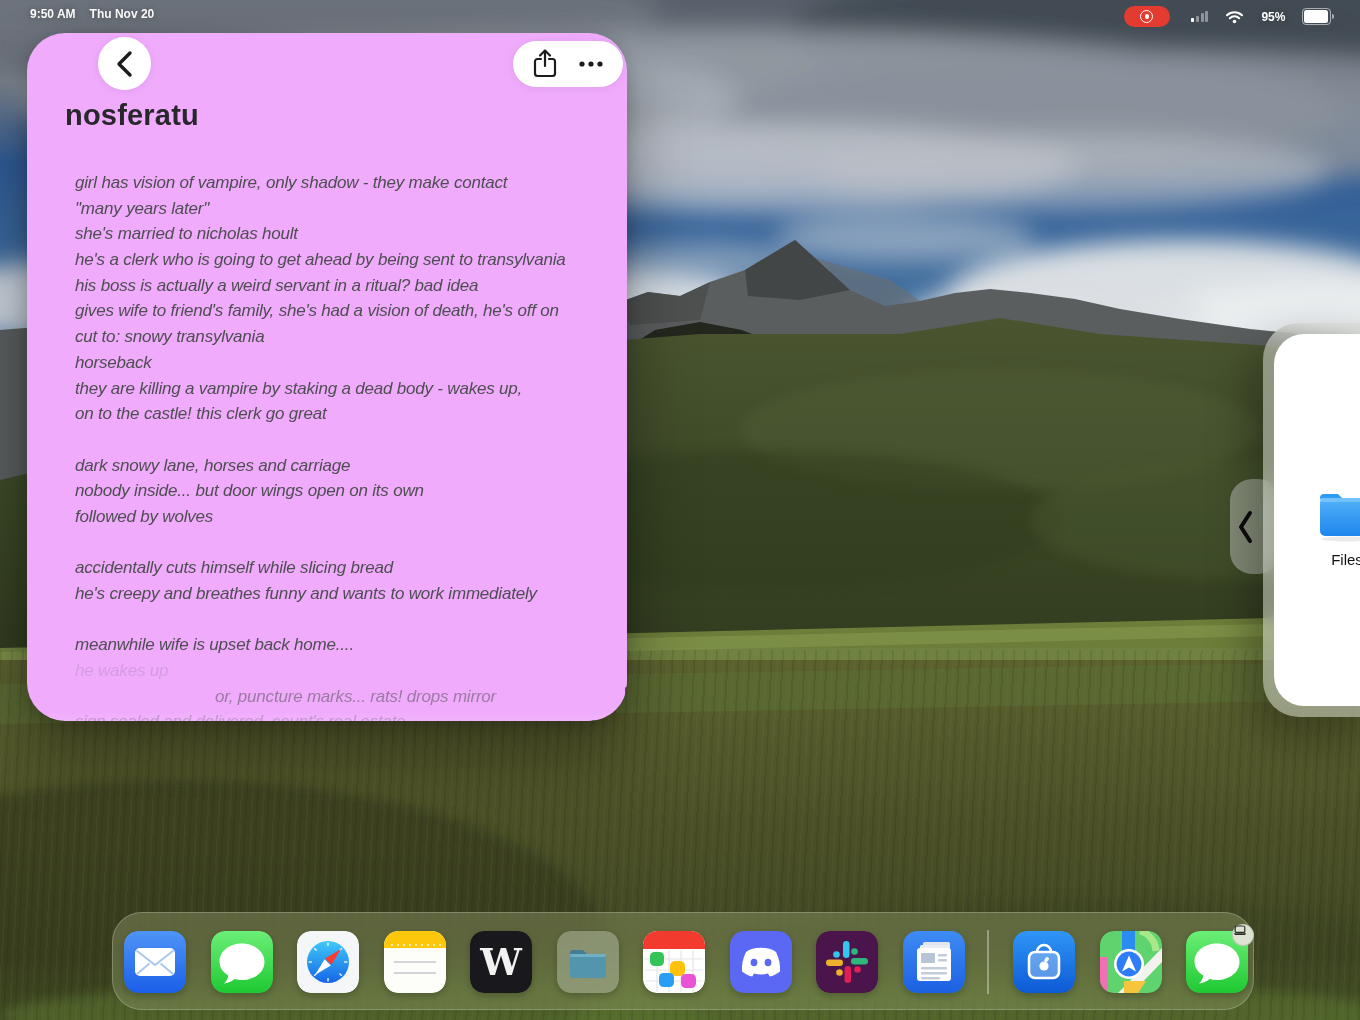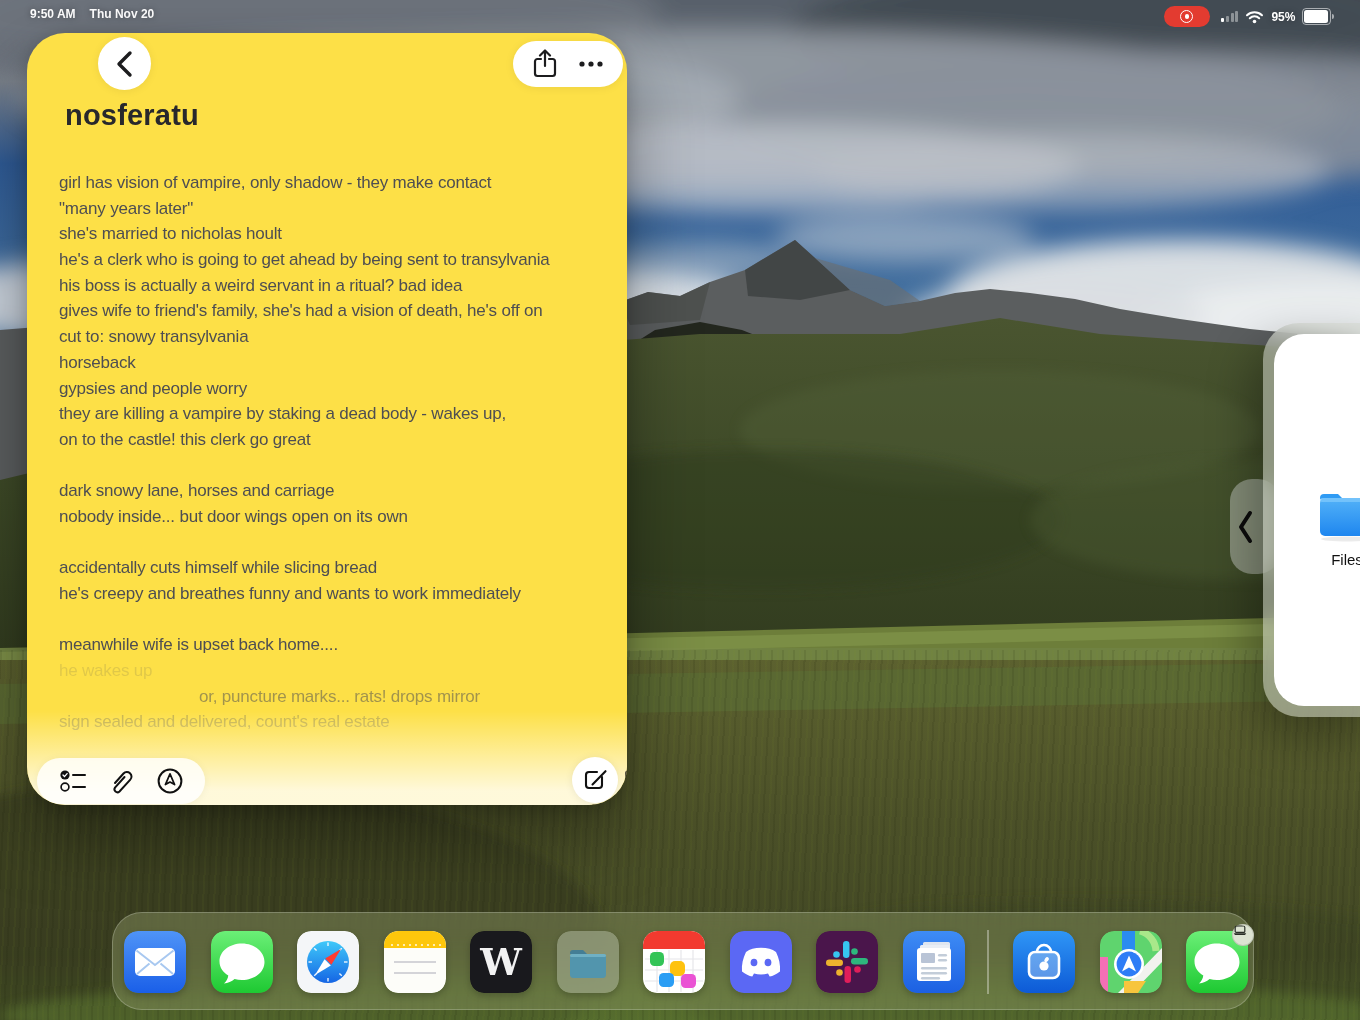"95%" .sb-right { gap: 7px -> 17px }
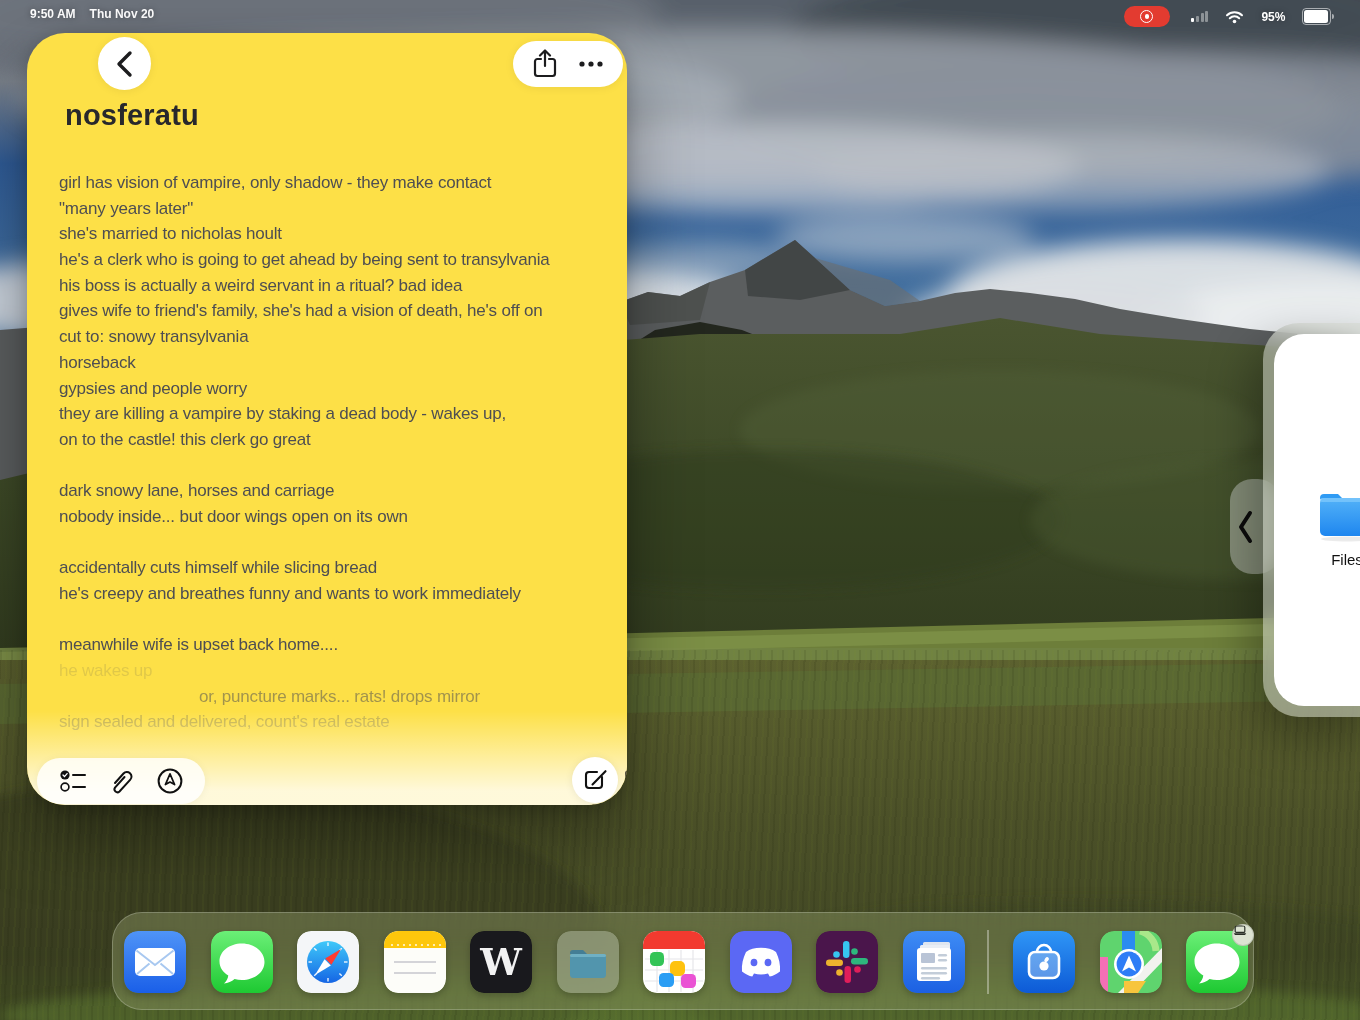"nosferatu" .notewin { background: #fde047 -> #f0abfc; height: 772px -> 688px }
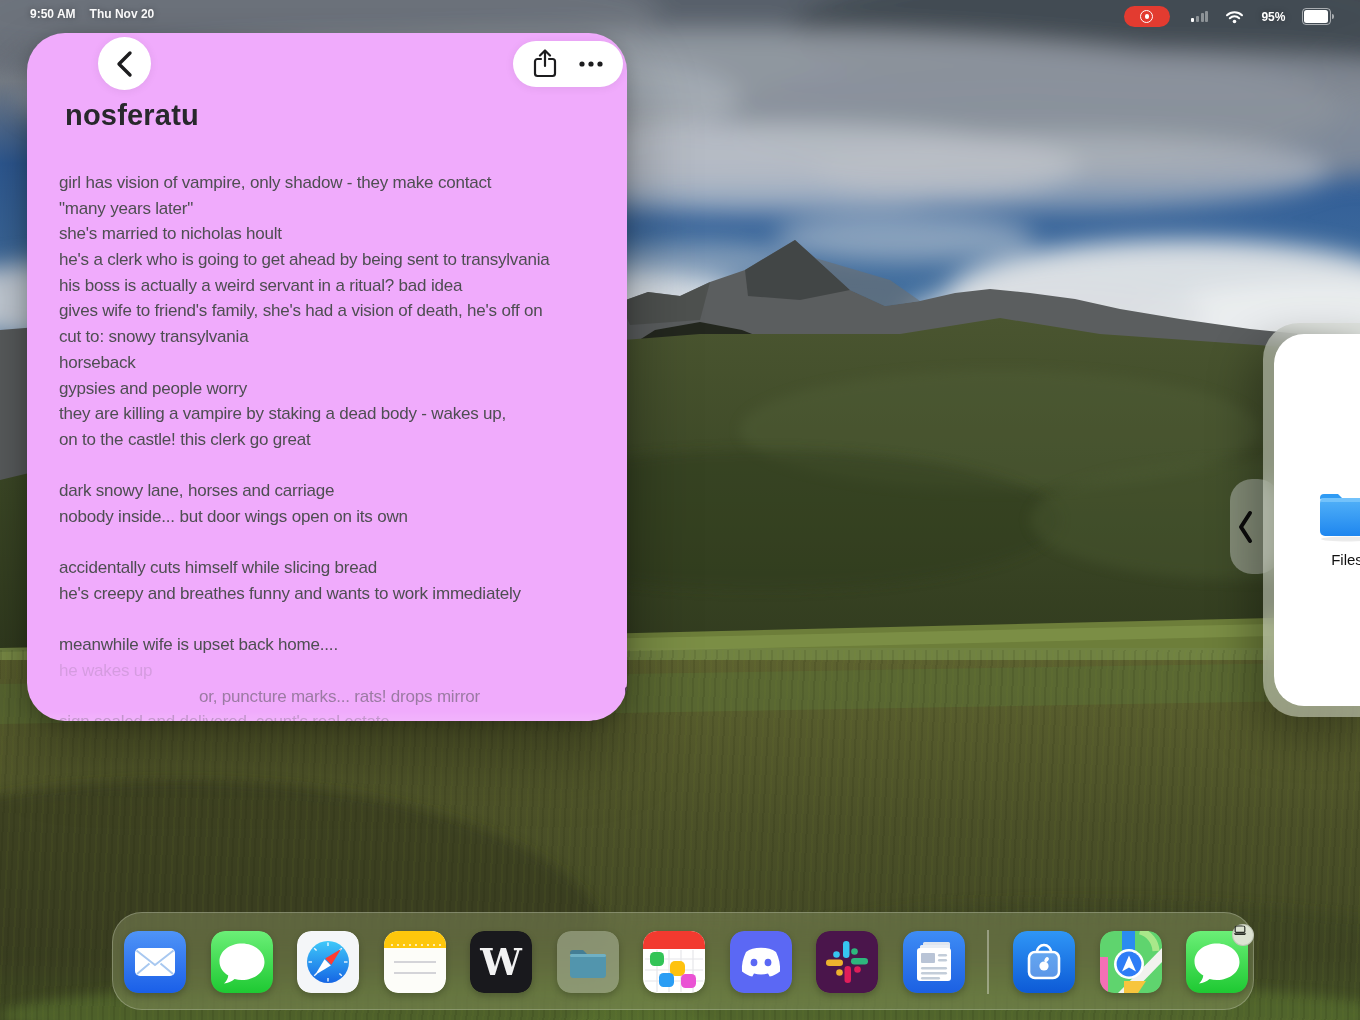"girl has vision of vampire," .nbody { font-style: none -> italic; left: 32px -> 48px }
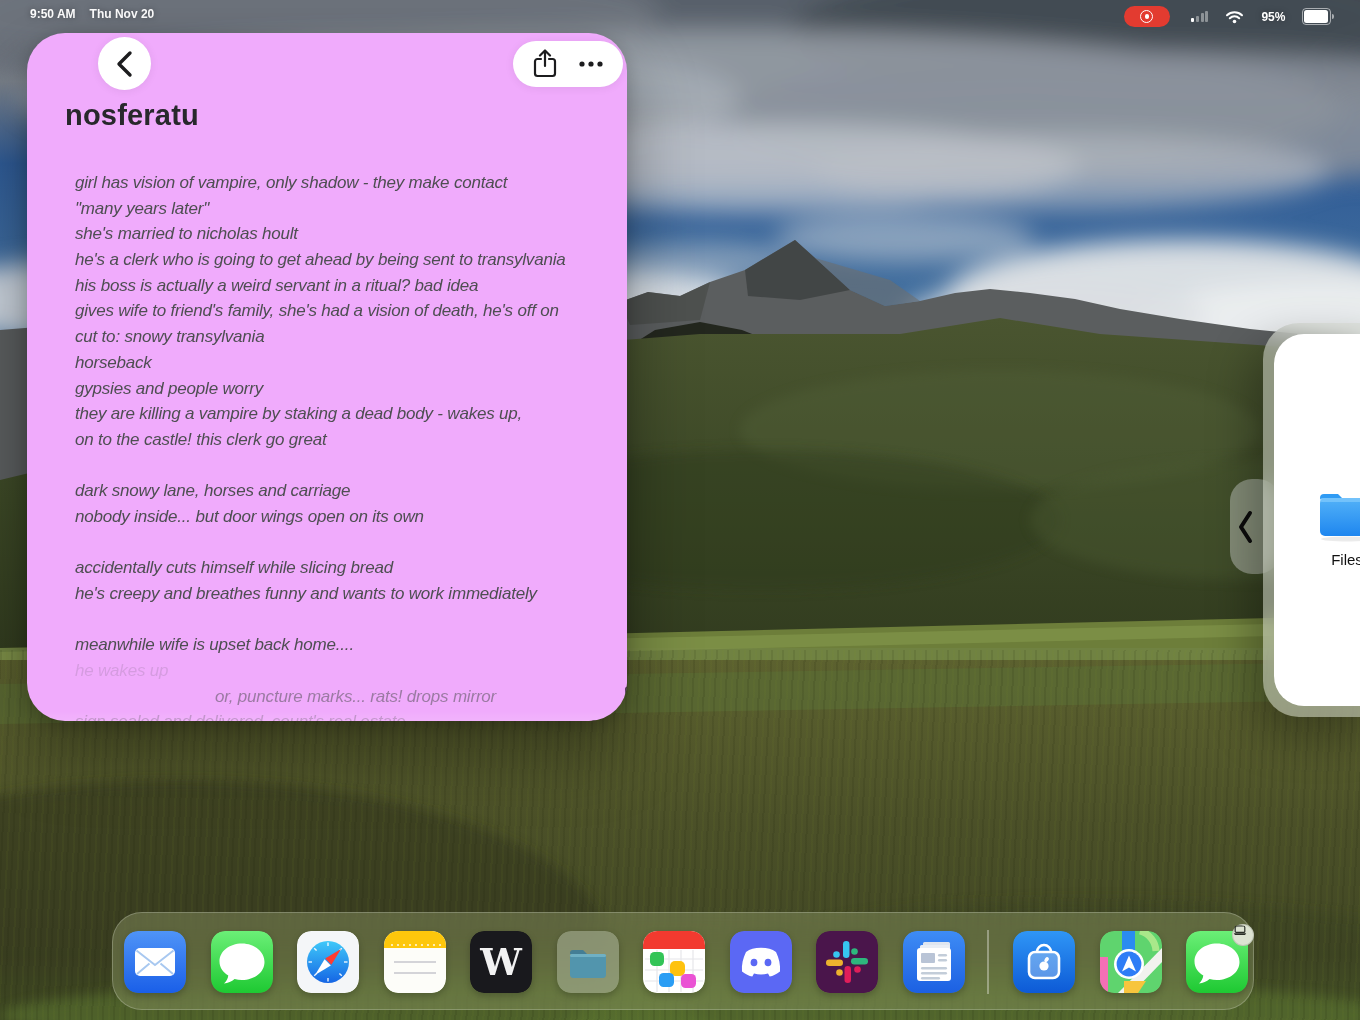"gypsies and people worry" div.nline { html: <div>gypsies and people worry</div> -> none }
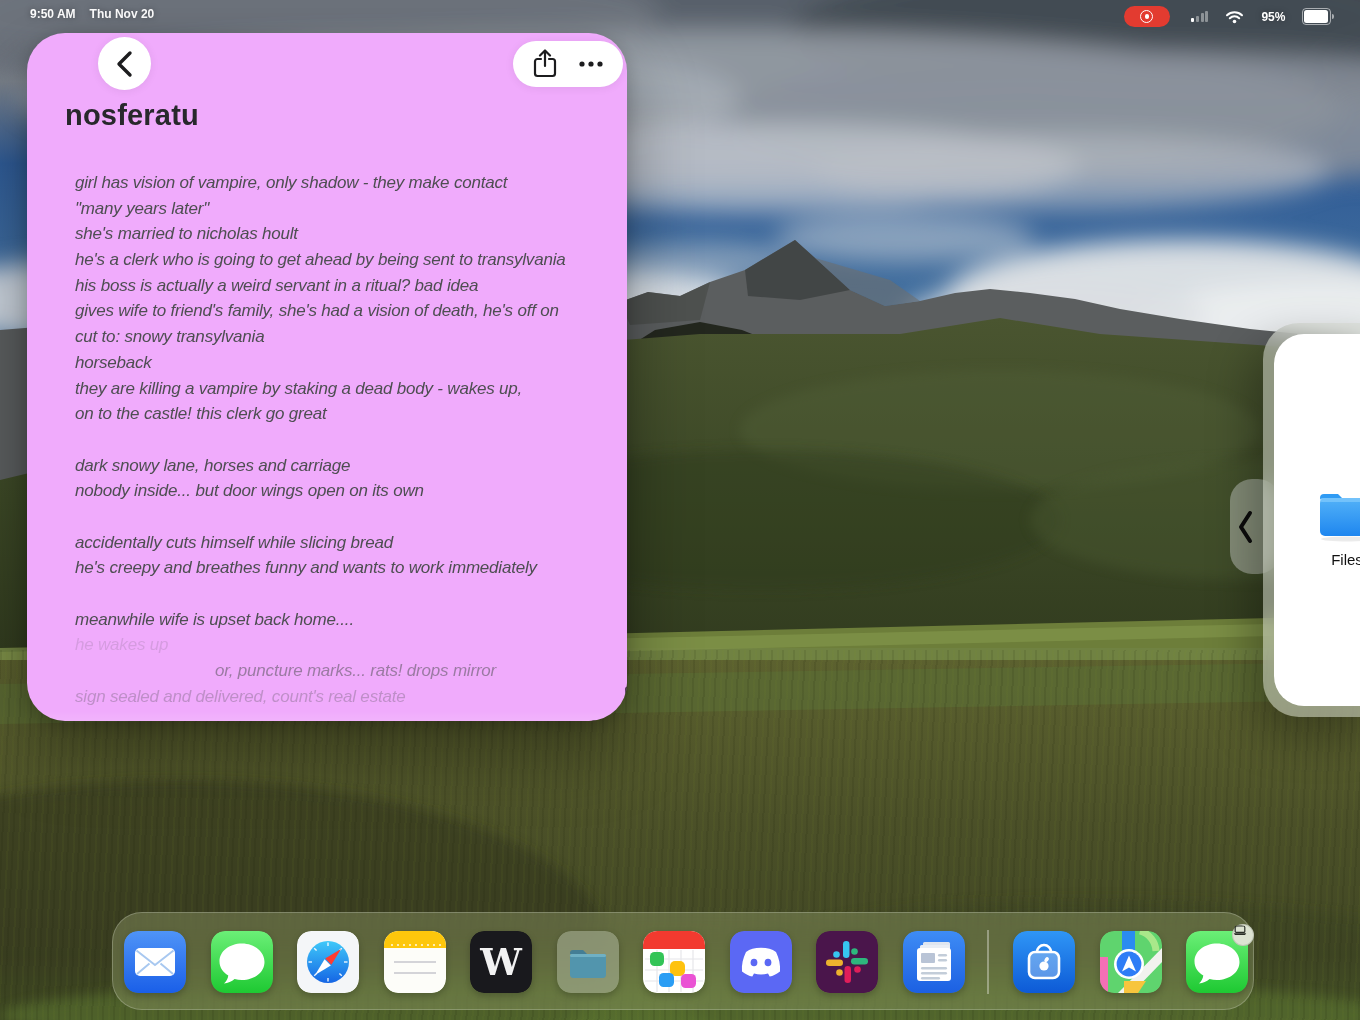"followed by wolves" div.nline { html: none -> <div>followed by wolves</div> }
